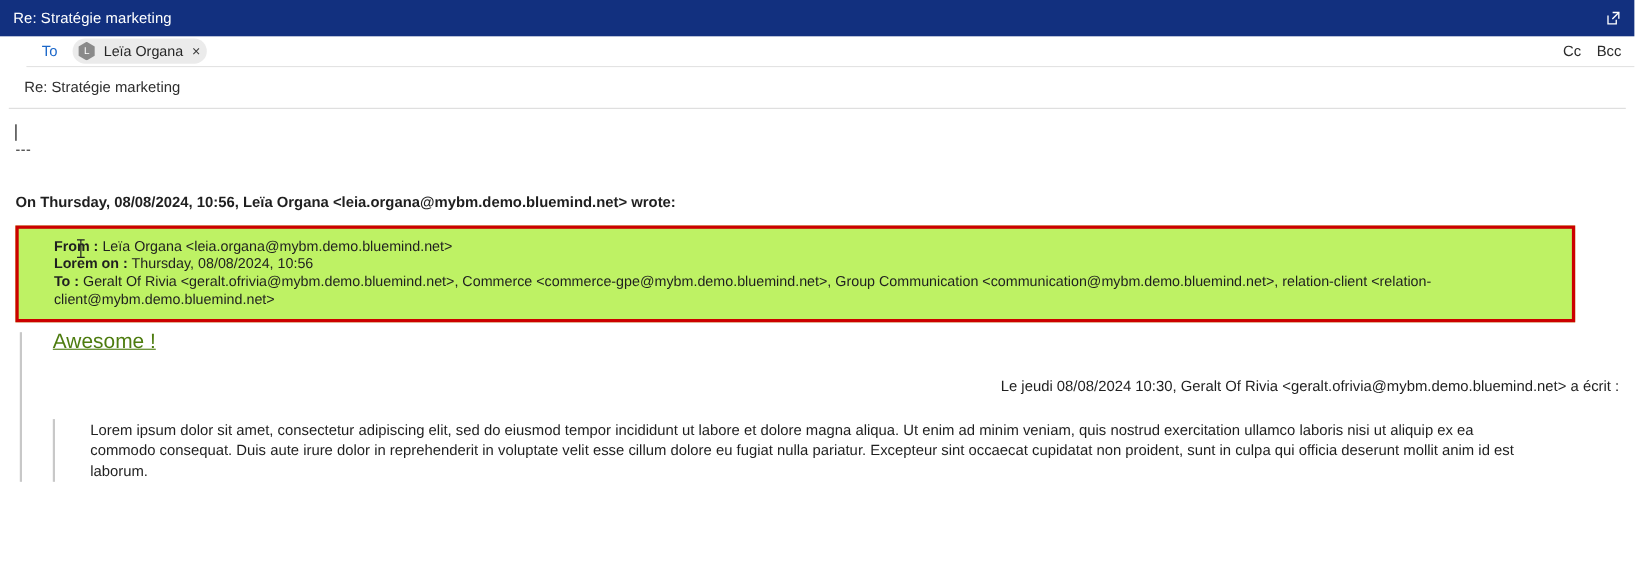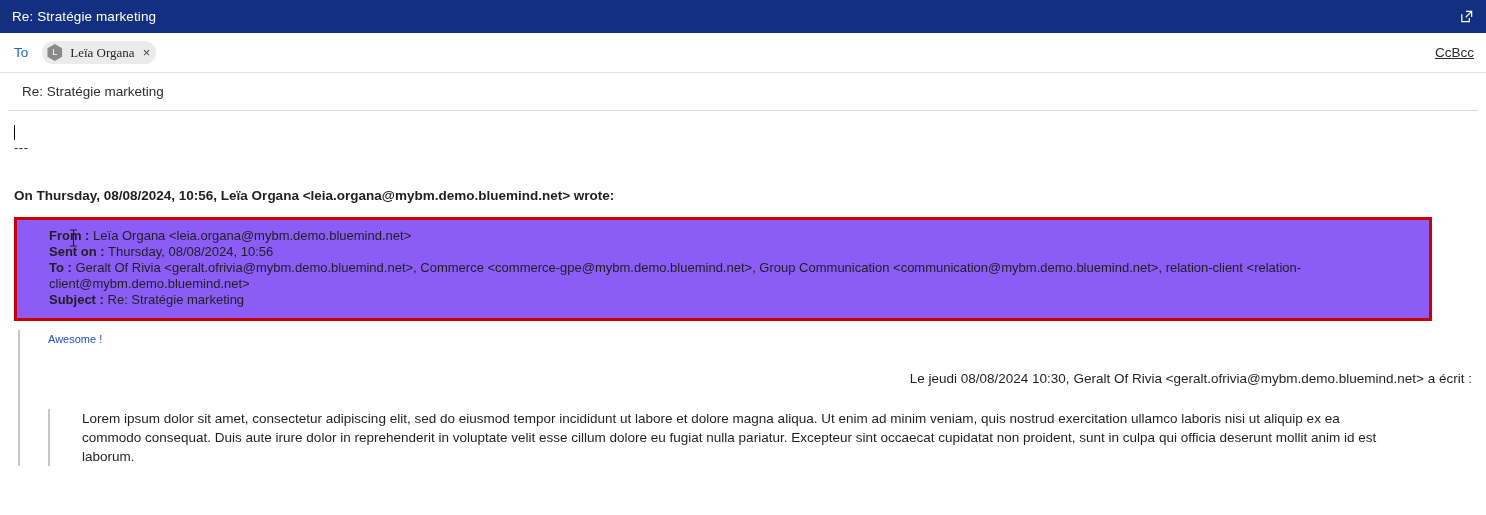"To" .torow { height: 40px -> 28px; margin-left: none -> 24px }
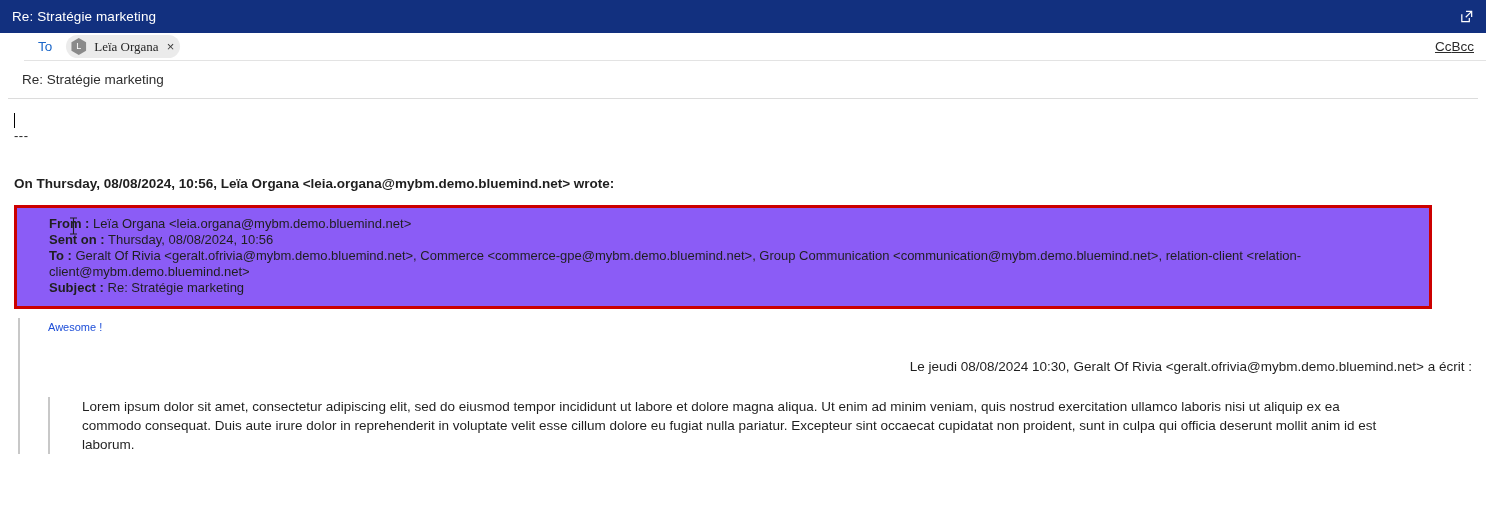"Leïa Organa" .chip .chipname { font-family: Liberation Serif, serif -> none }
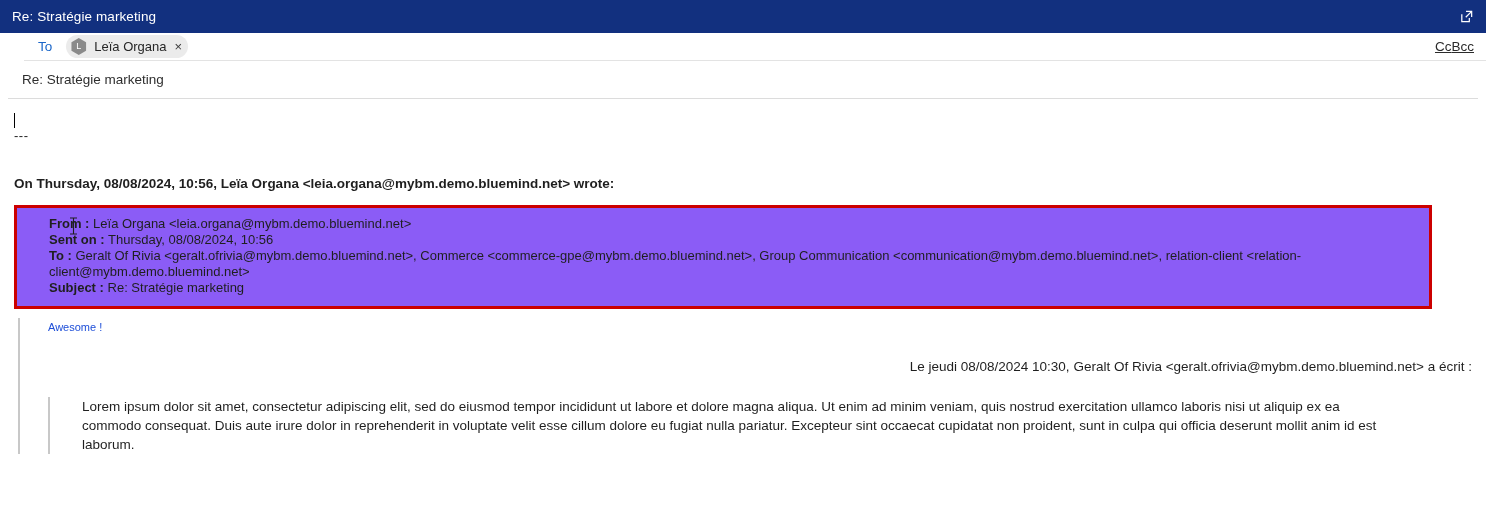"Cc" .cc-bcc { gap: 0 -> 14px; text-decoration: underline -> none }
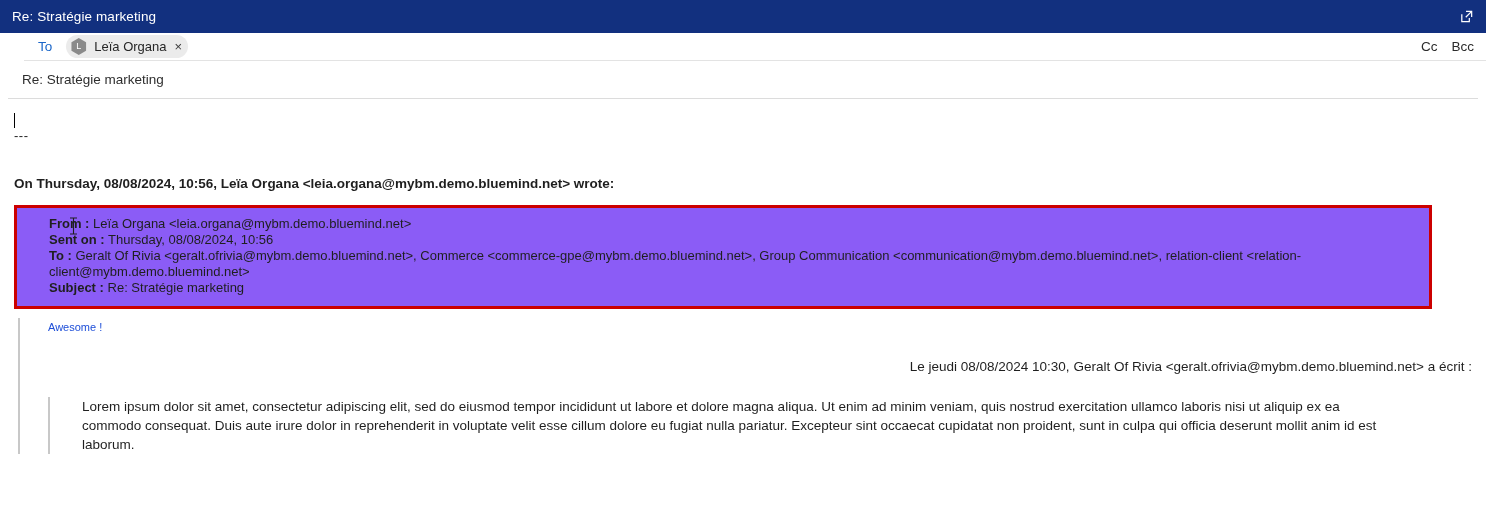"From : Leïa Organa" .headerbox { background: #8b5cf6 -> #bef264 }
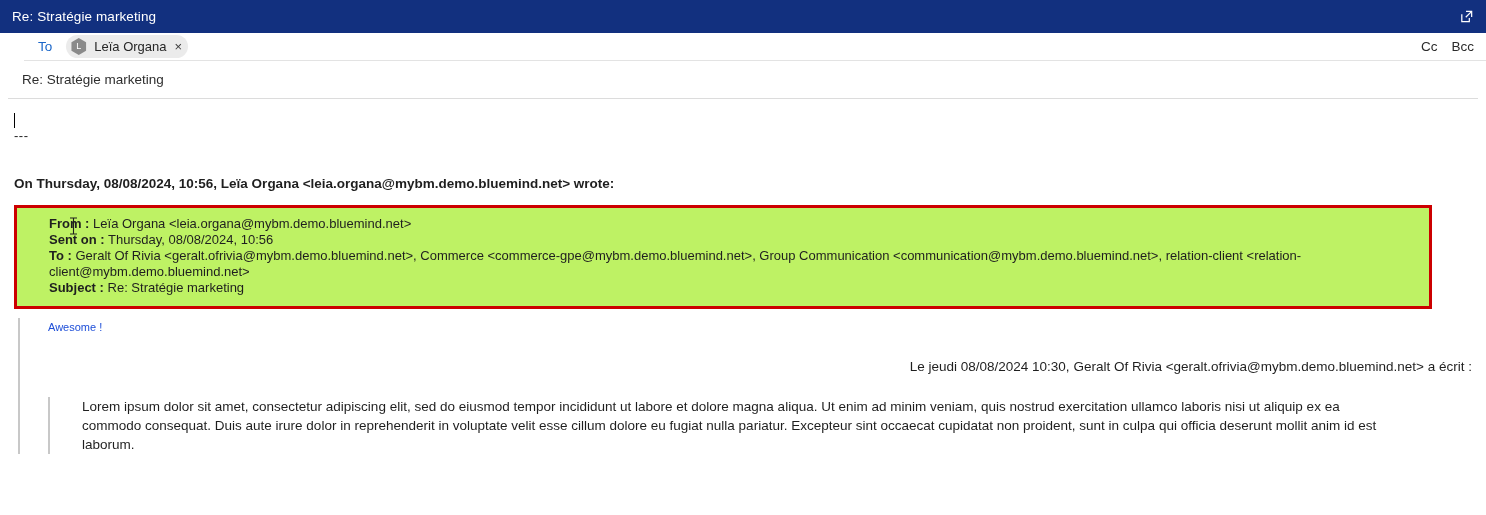"Sent on :" span.lbl { text: Sent -> Lorem }
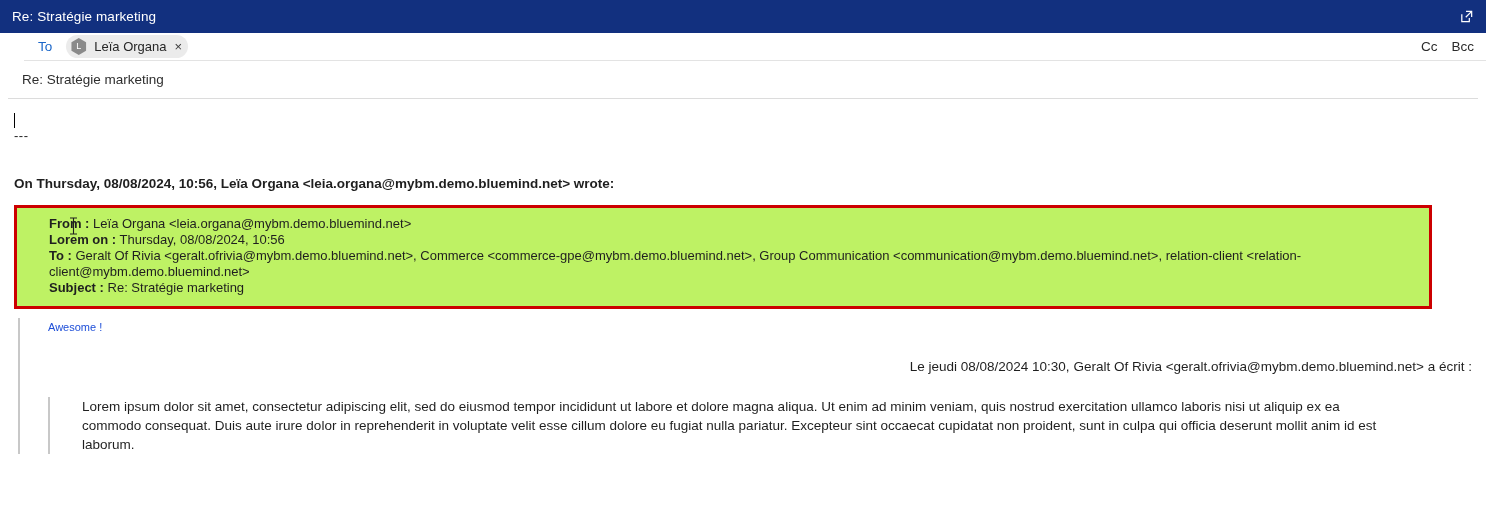"Subject : Re: Stratégie marketing" div.line { html: <div> <span>Subject :</span> <span>Re: Stratégie marketing</span> </div> -> none }
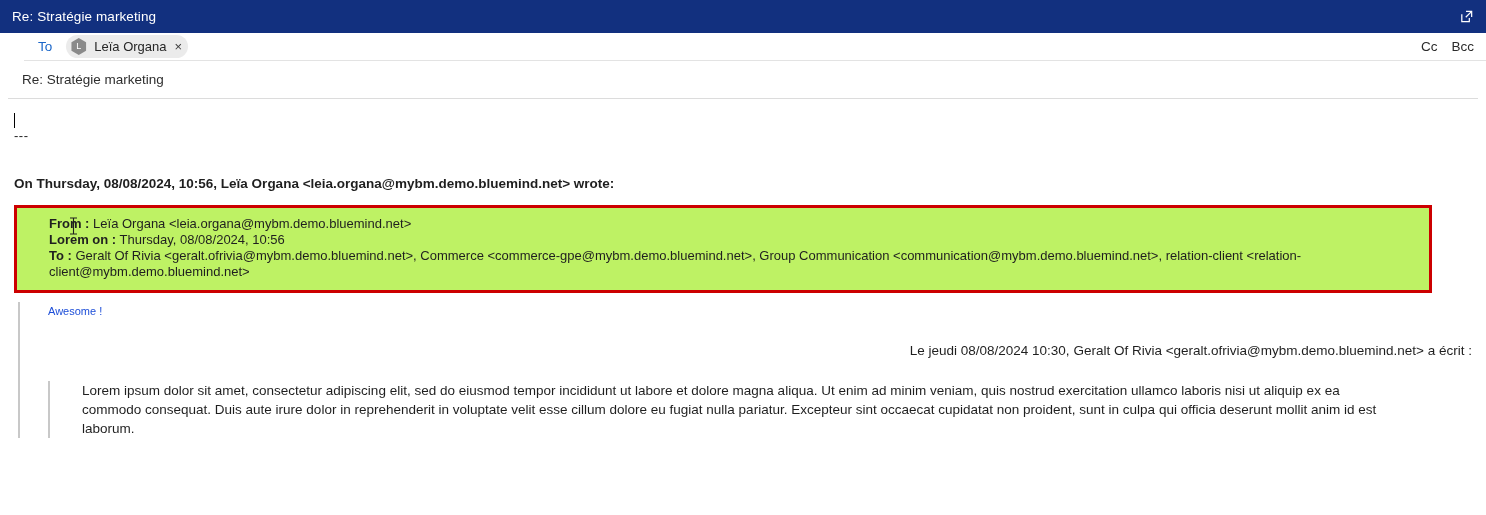"Awesome !" .quoted .q1 { color: #1d4ed8 -> #4d7c0f; font-size: 11px -> 19px; text-decoration: none -> underline }
